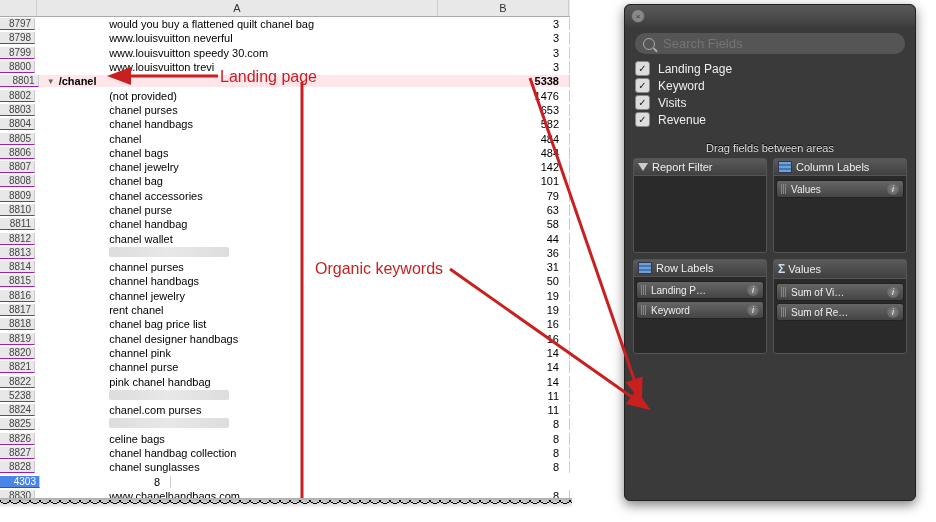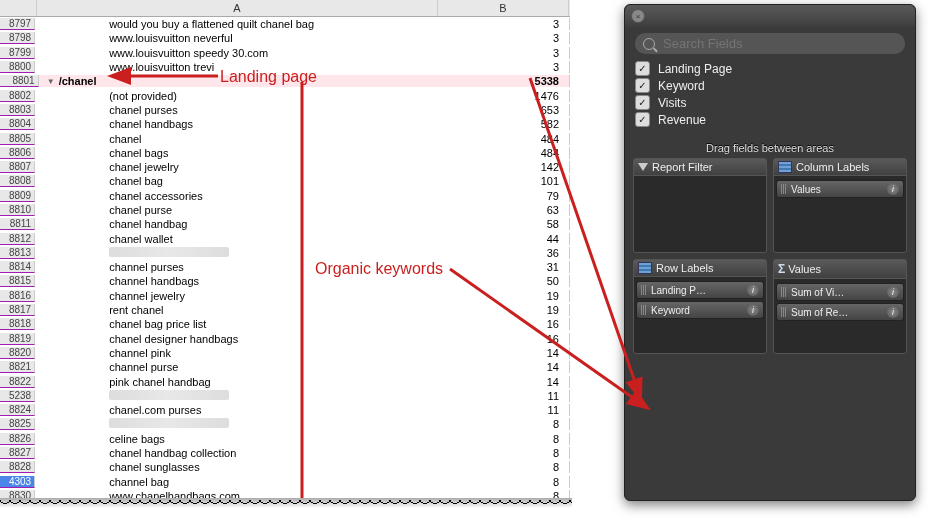"channel bag" div.cell-a { html: <div>channel bag</div> -> none }
